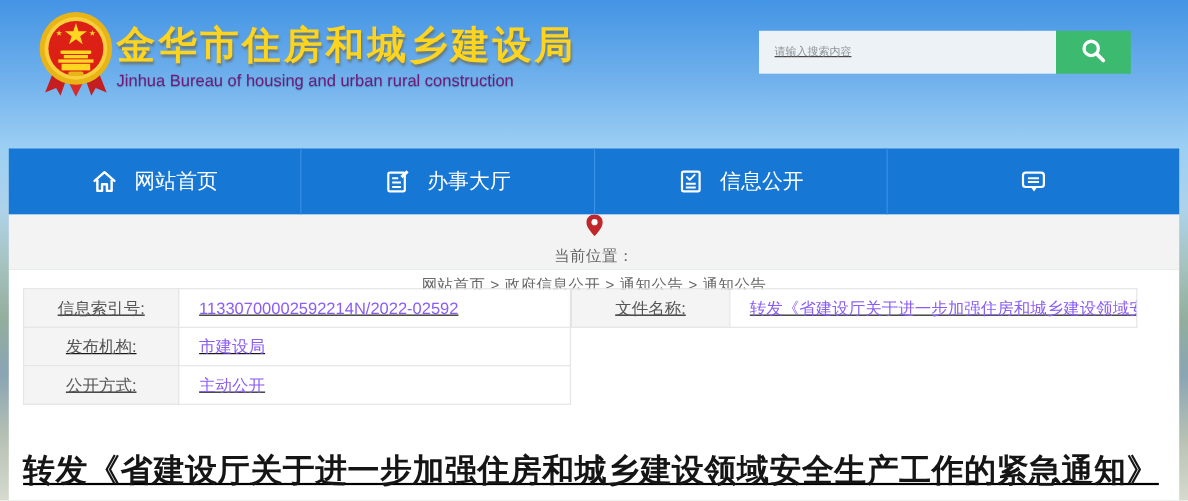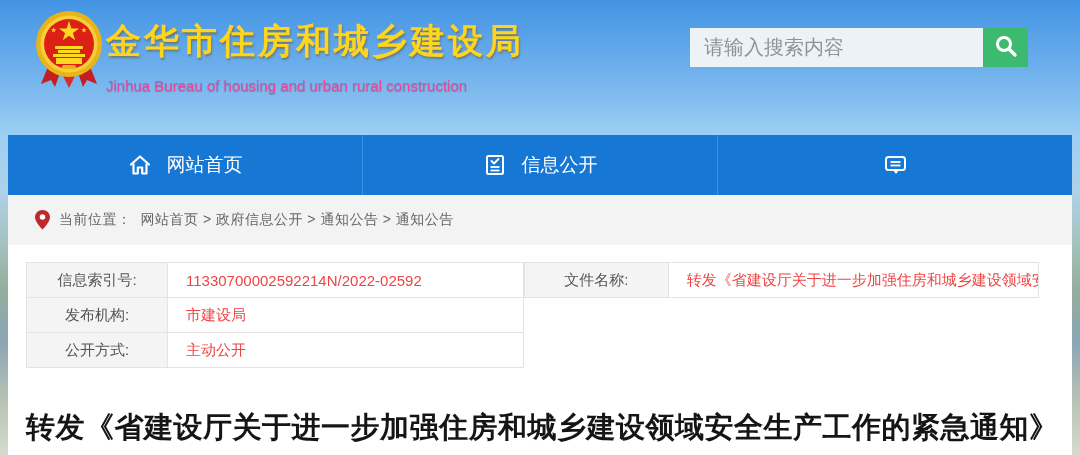"请输入搜索内容" .search-input { font-size: 20px -> 10px; text-decoration: none -> underline }
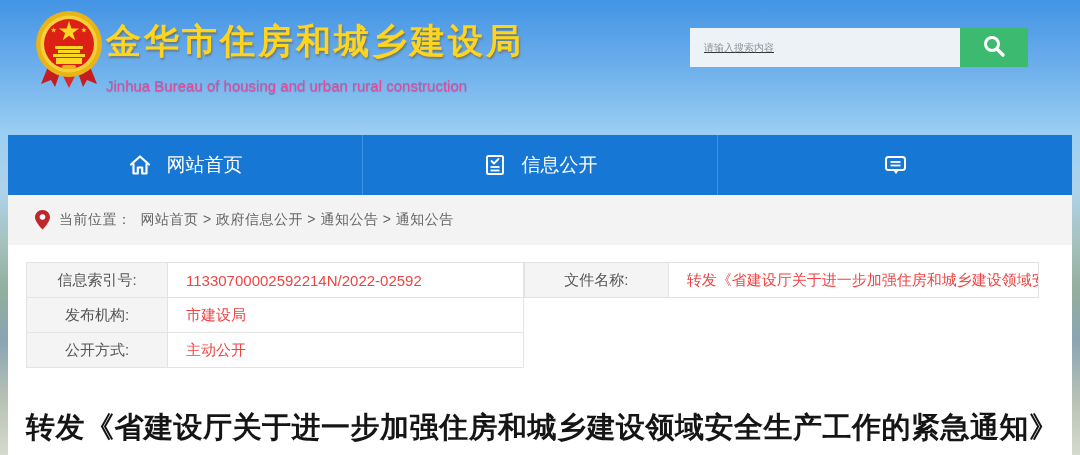"Jinhua Bureau of housing and" .site-subtitle { color: #ec4899 -> #701a75; margin-top: 12px -> 0 }
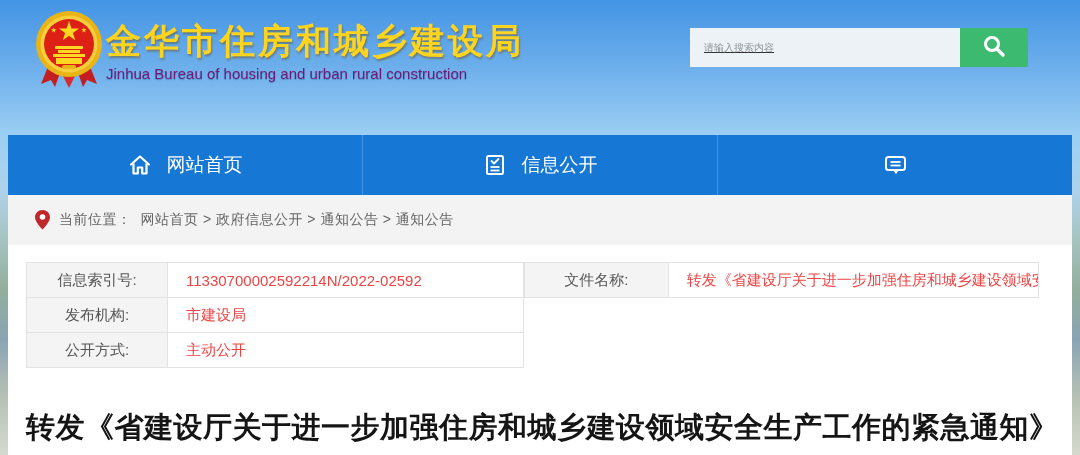"办事大厅" div.nav-item { html: none -> <div> <span> <svg> <rect></rect> <line></line> <line></line> <line></line> <path></path> </svg> </span> <span>办事大厅</span> </div> }
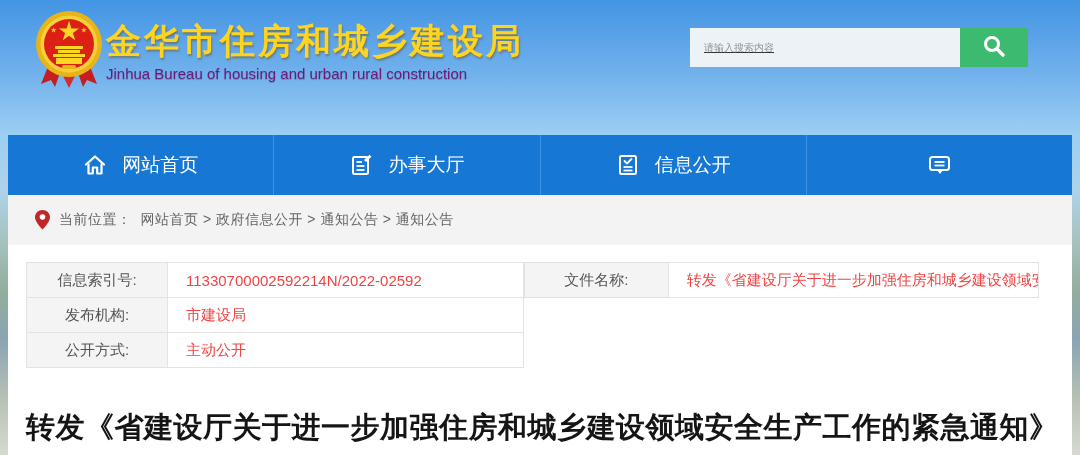"当前位置：" .breadcrumb-bar { flex-direction: none -> column; padding-left: 27px -> none }
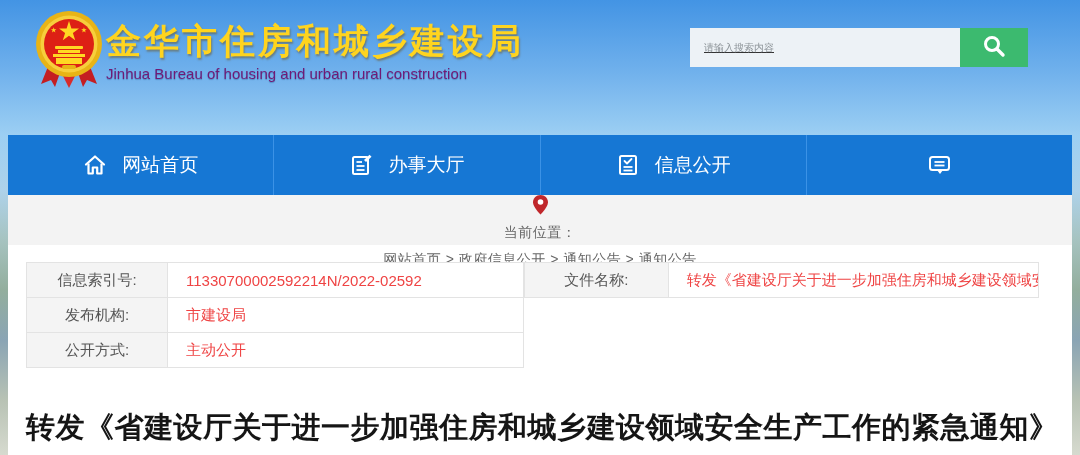"信息索引号:" .main-area { padding: 17px 0 0 18px -> 17px 0 0 13px; text-decoration: none -> underline }
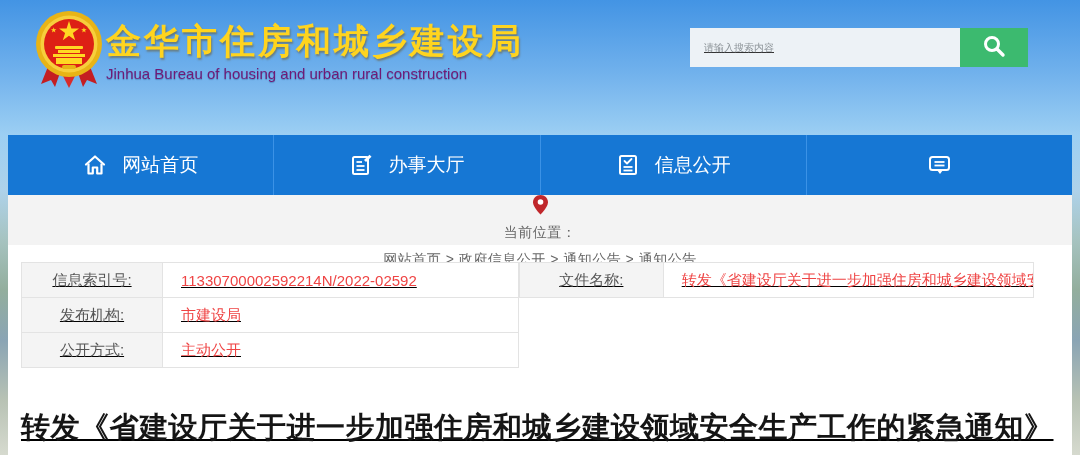"11330700002592214N/2022-02592" td.meta-value { color: #ef4444 -> #8b5cf6 }
